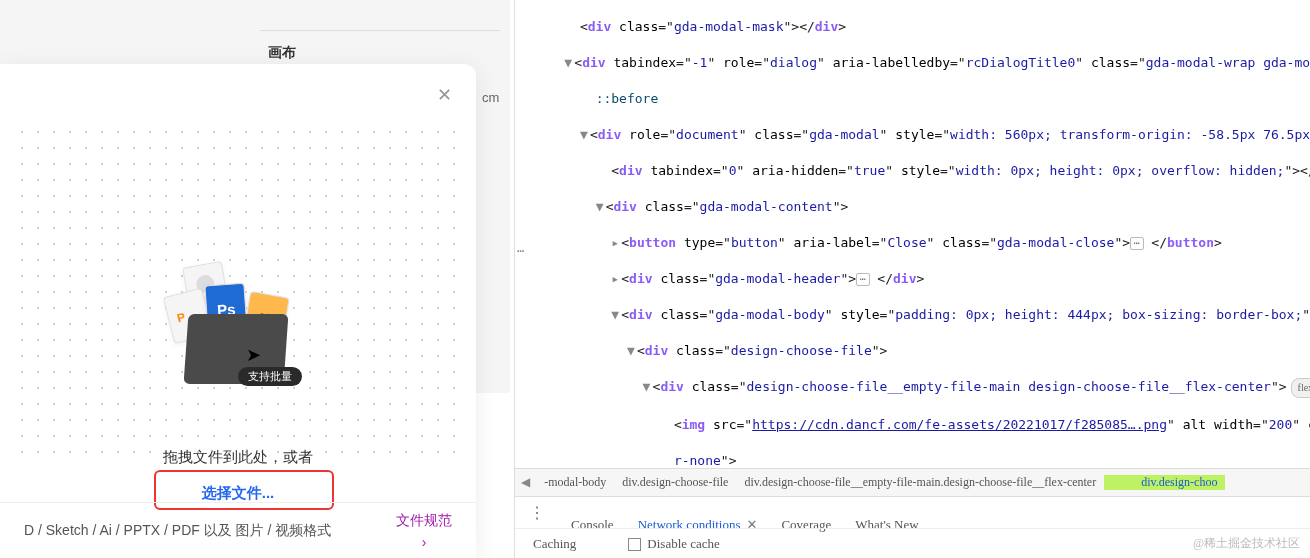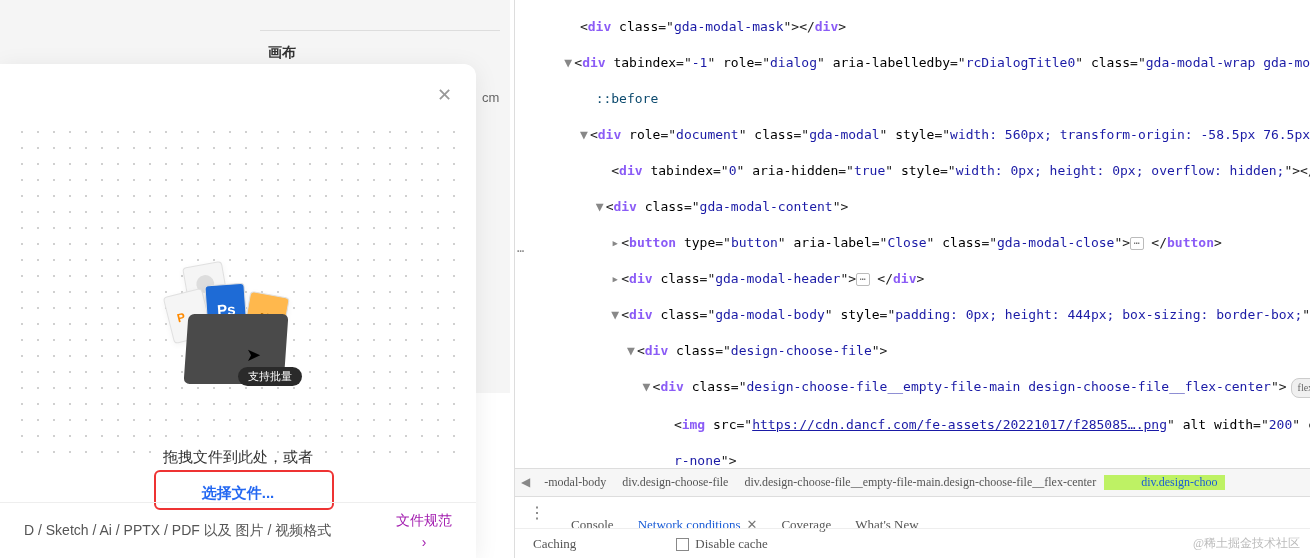"Caching" .drawer-body { gap: 100px -> 52px }
